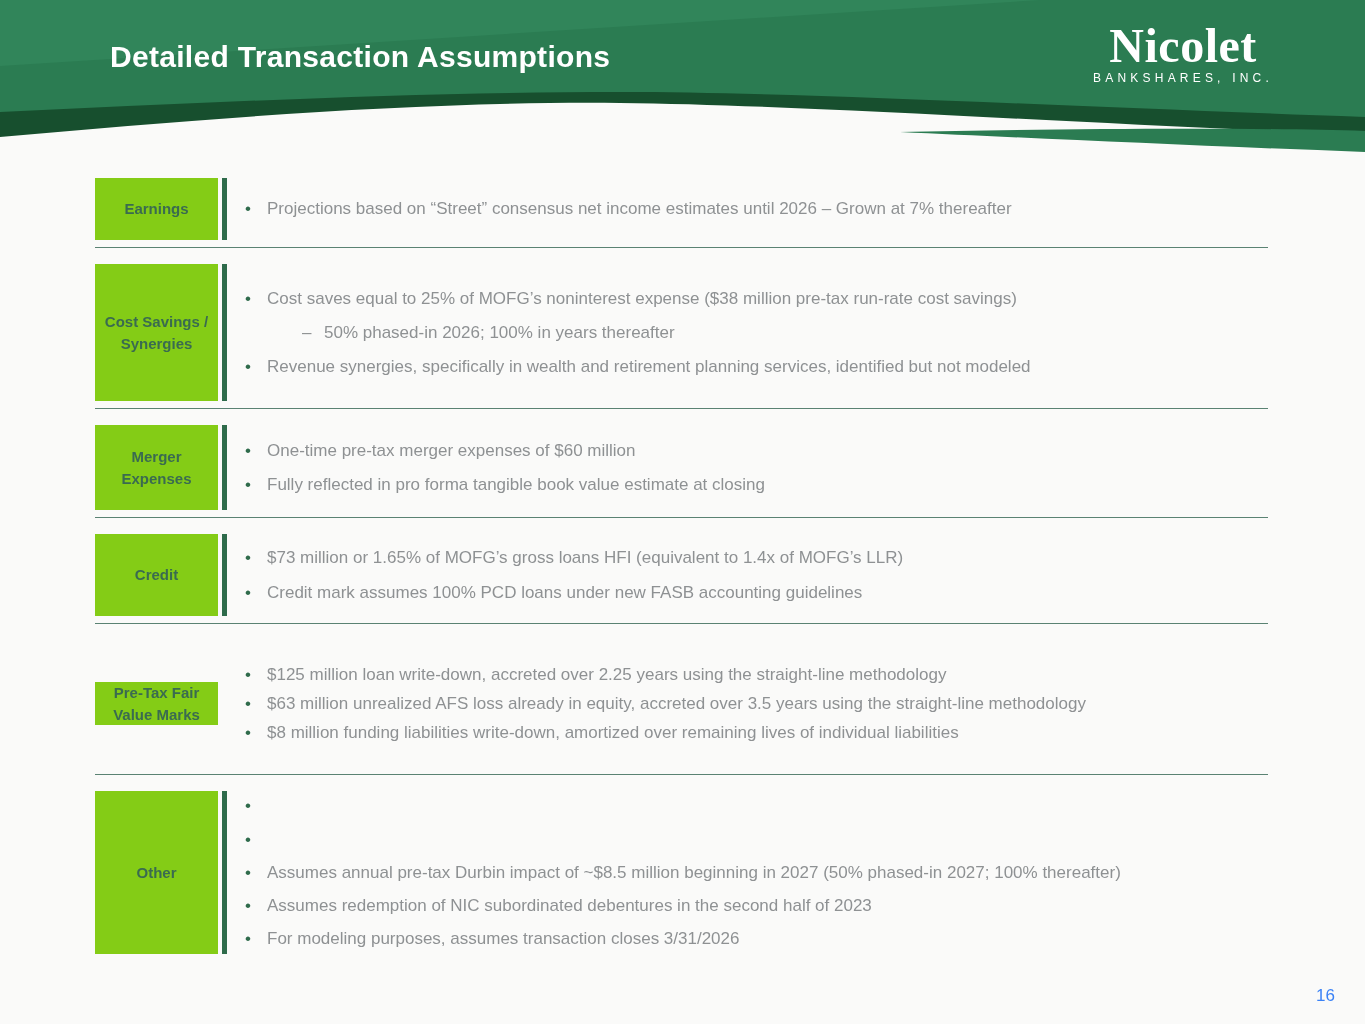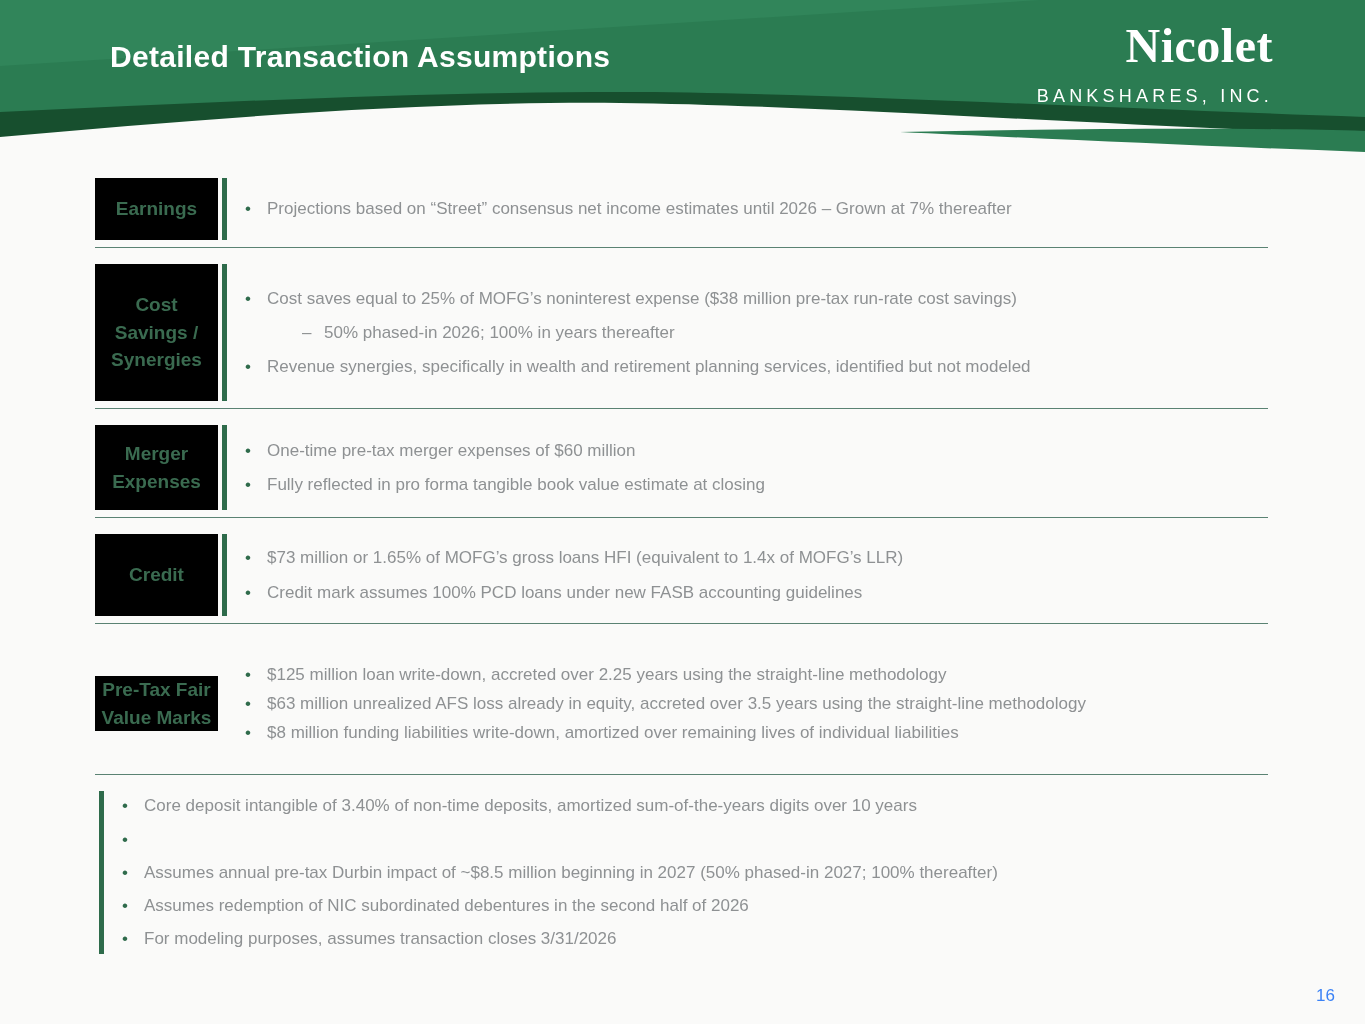"Nicolet" .logo { text-align: right -> center }
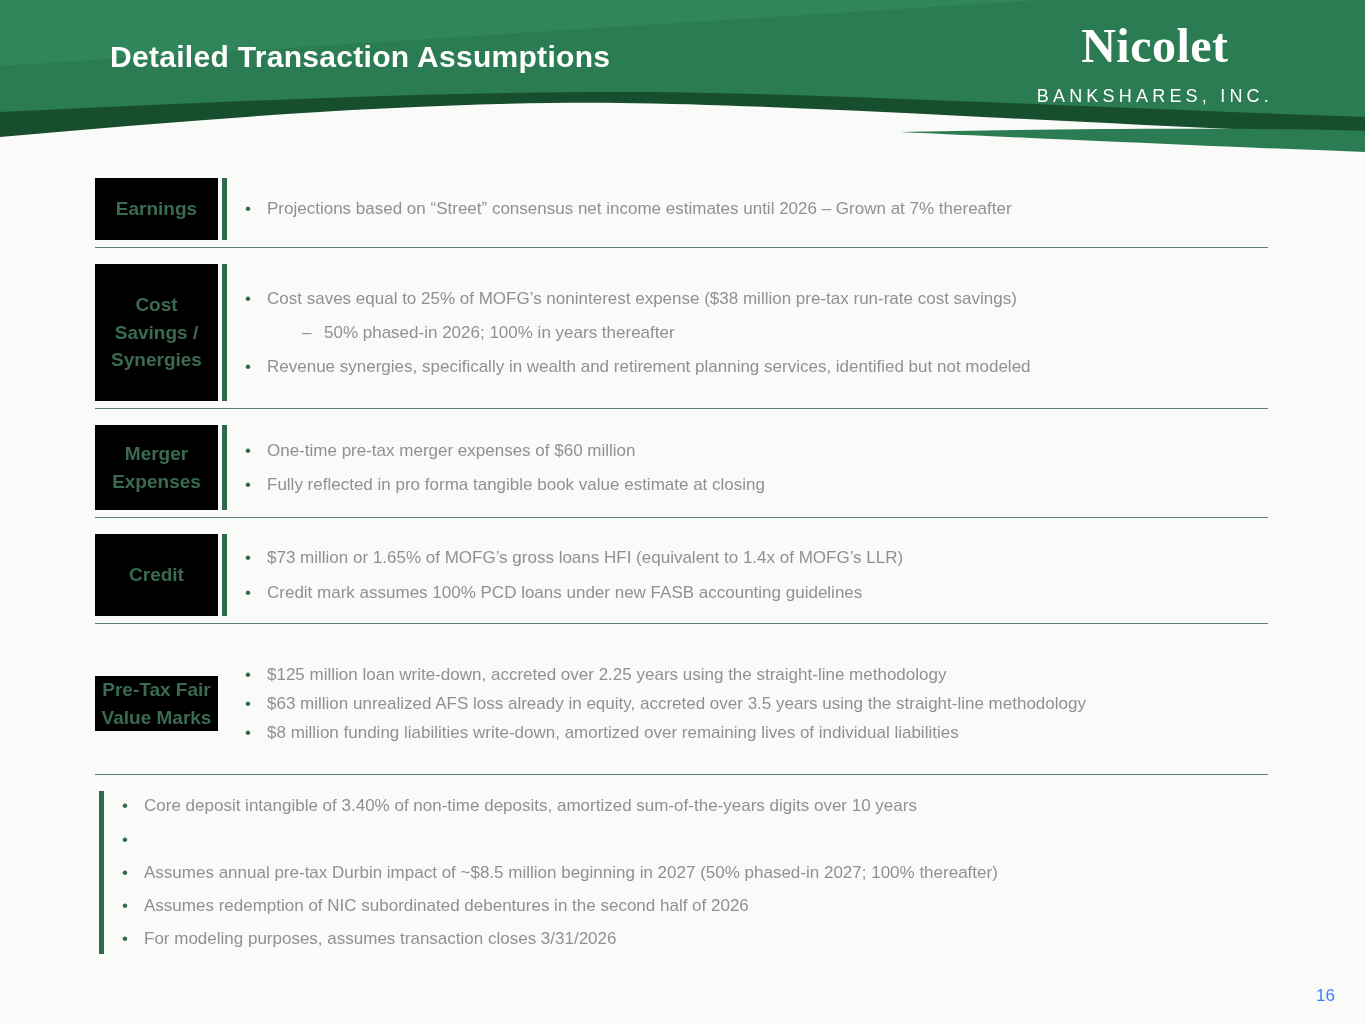"BANKSHARES, INC." .logo-sub { font-size: 18px -> 12px; margin-top: 16px -> 1px }
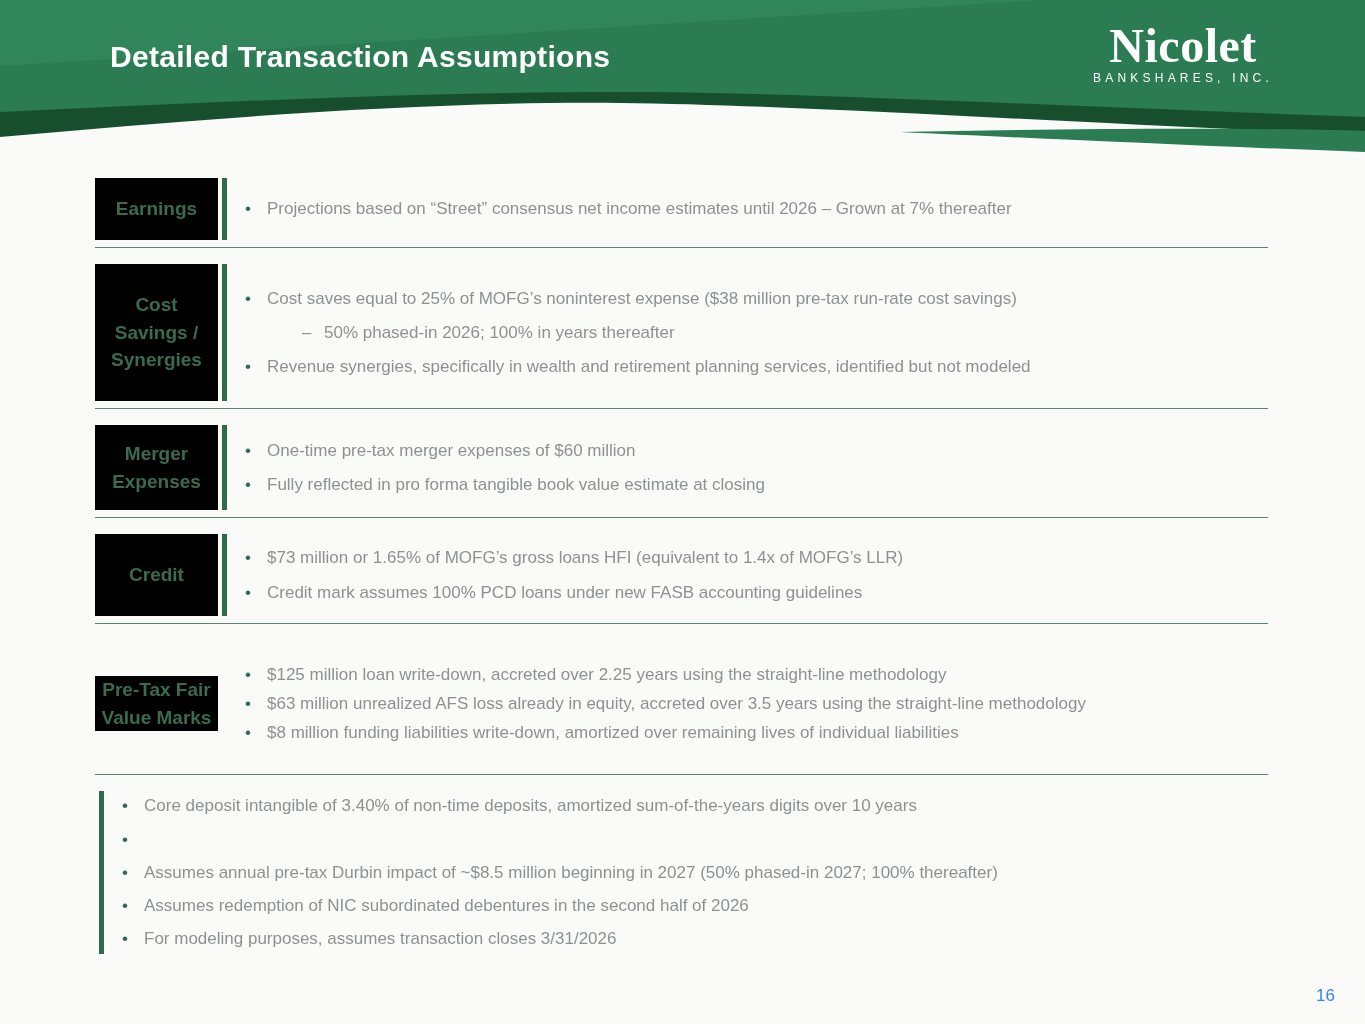"Earnings" .label-box { background: #000000 -> #84cc16; font-size: 19px -> 15px }
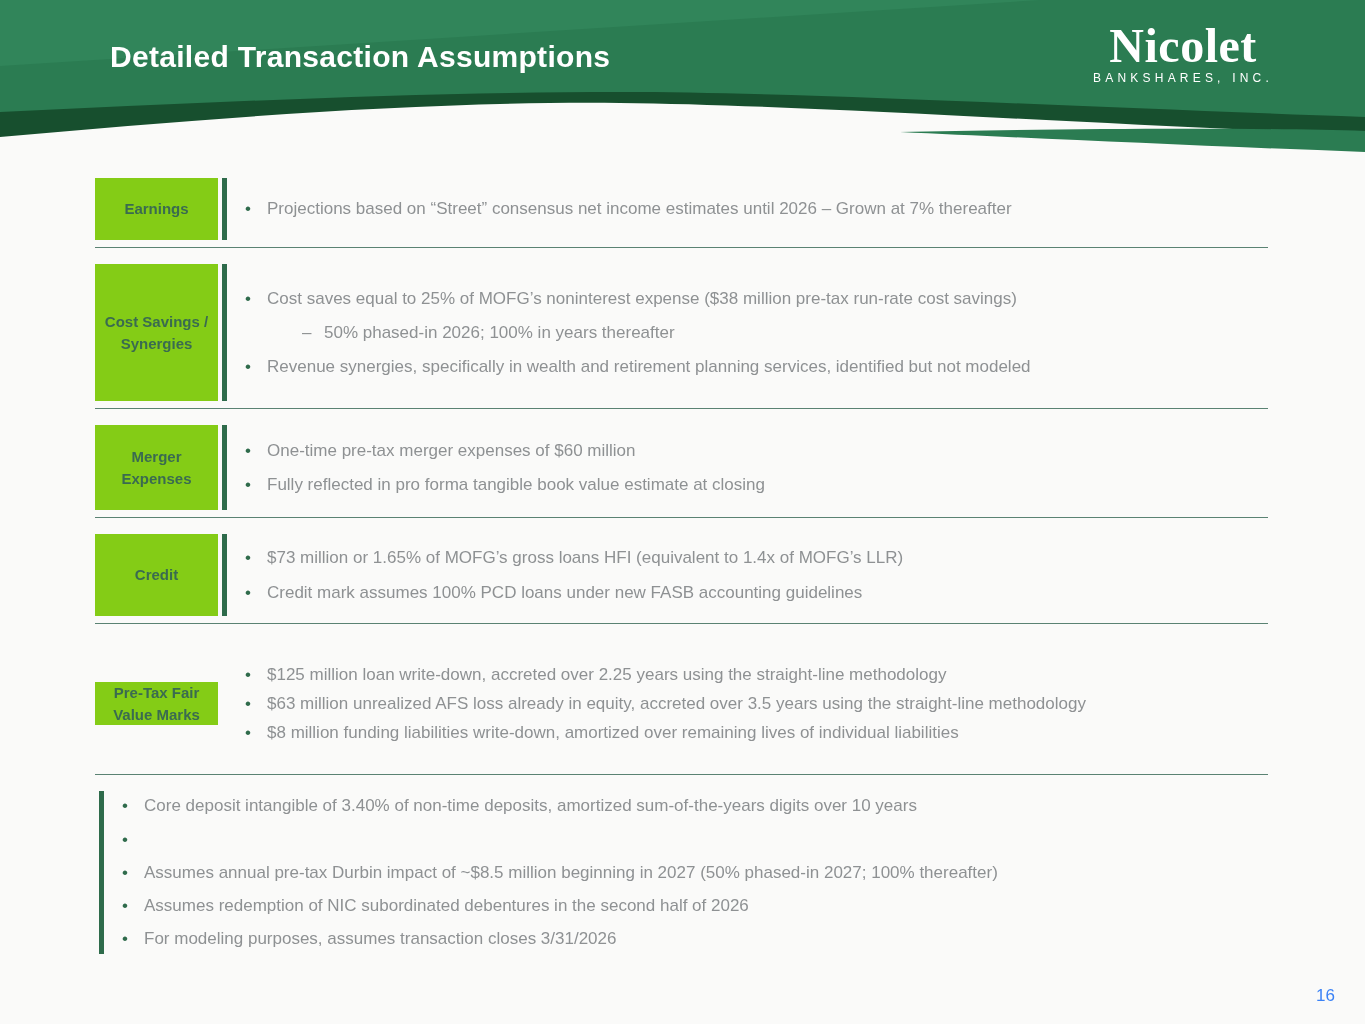"Core deposit intangible of 3.40%" span { html: <span>Core deposit intangible of 3.40% of non-time deposits, amortized sum-of-the-years digits over 10 years</span> -> none }
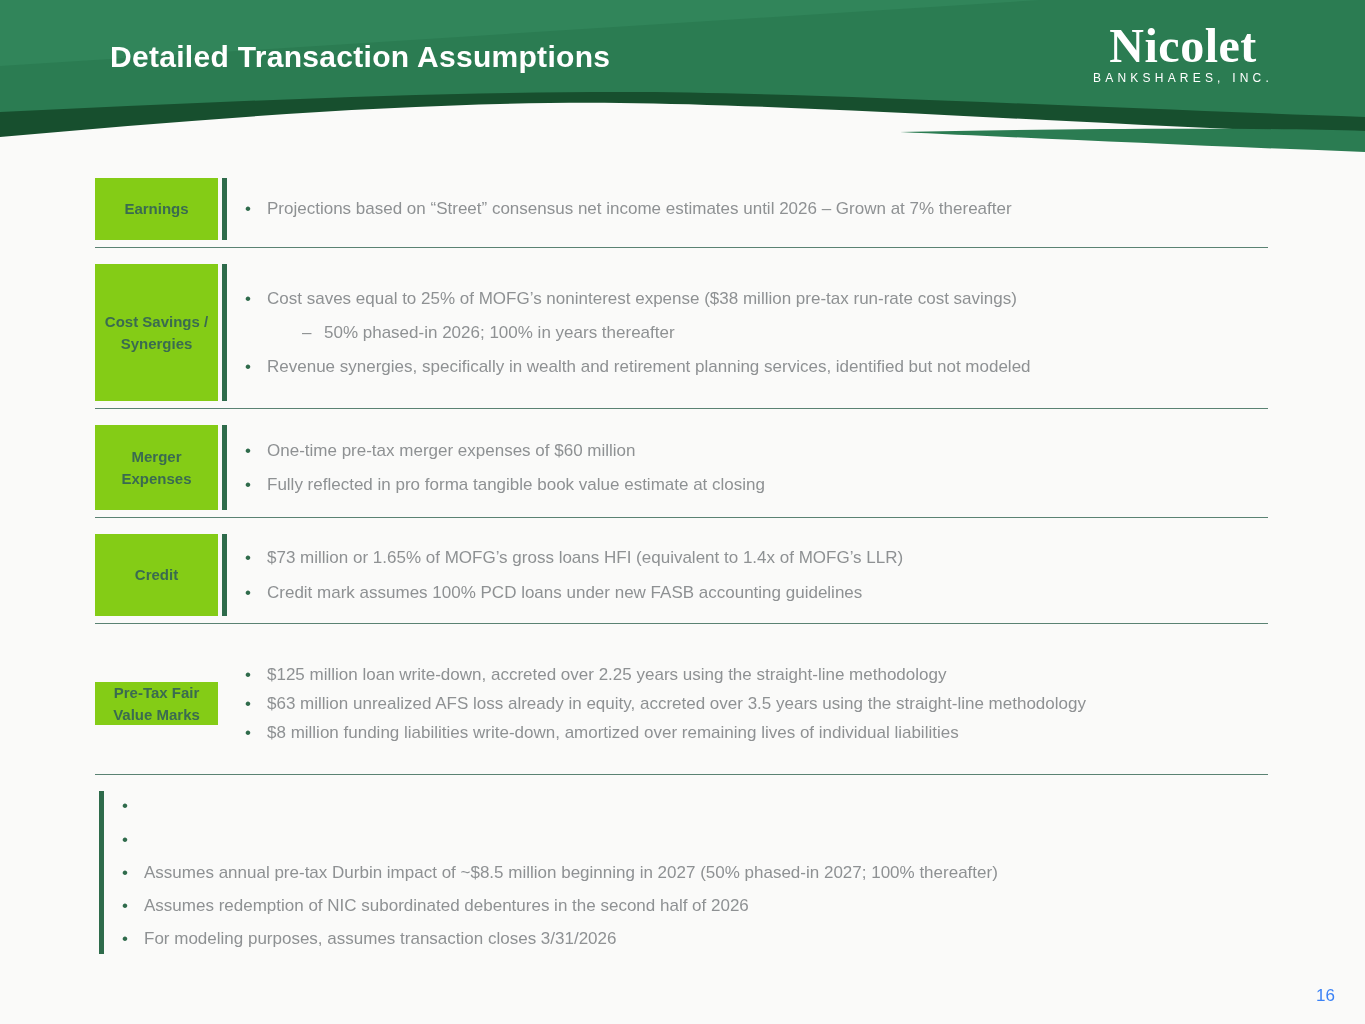"Other" div.label-box { html: none -> <div>Other</div> }
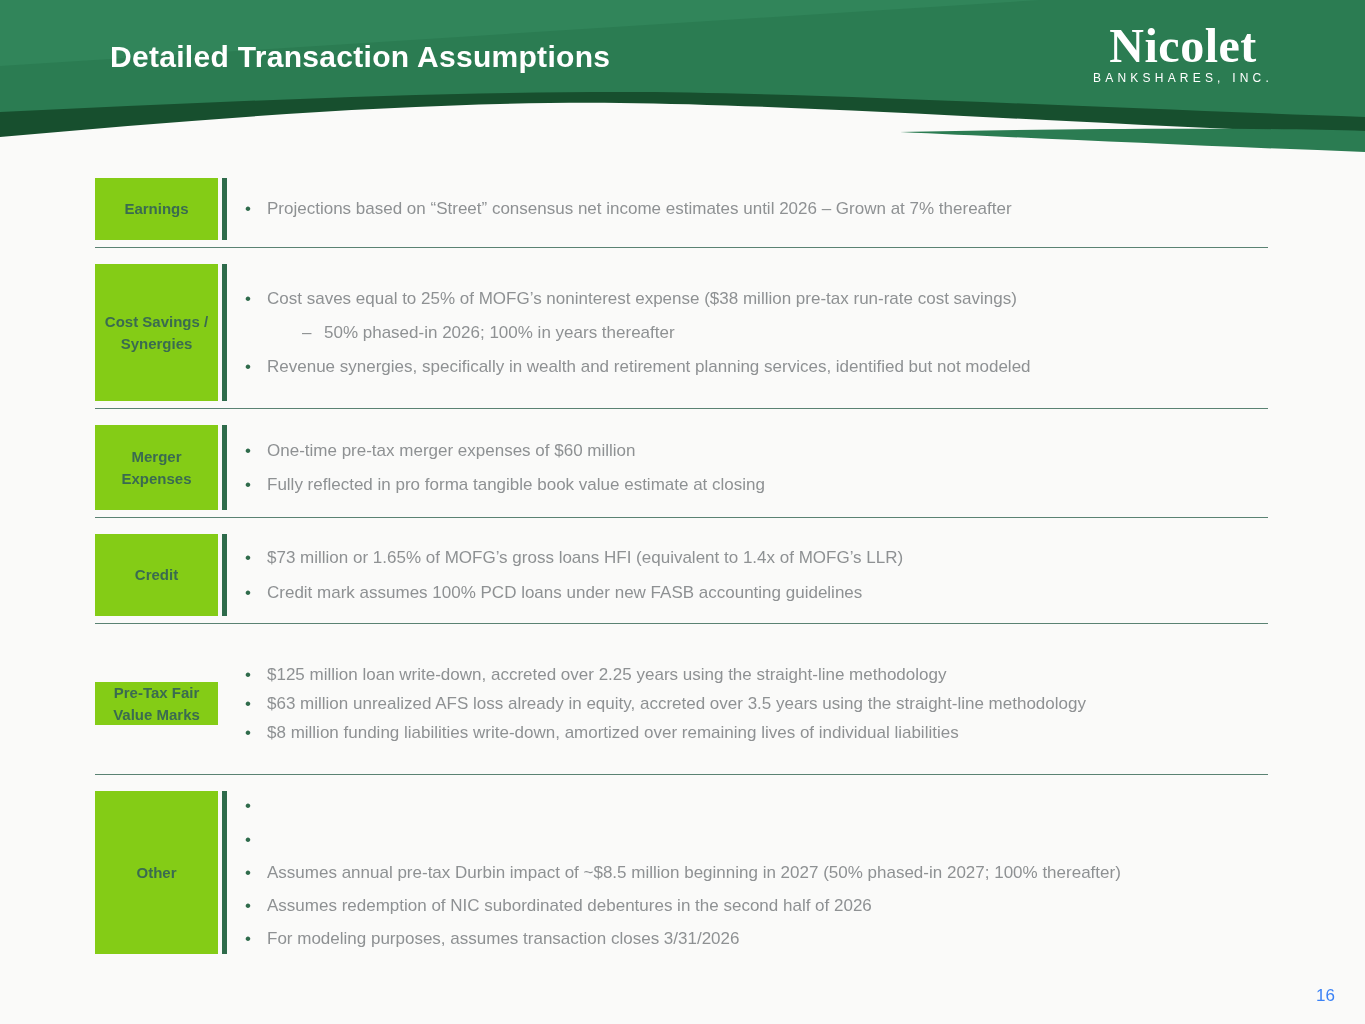"Assumes redemption of NIC subordinated" span { text: 2026 -> 2023 }
